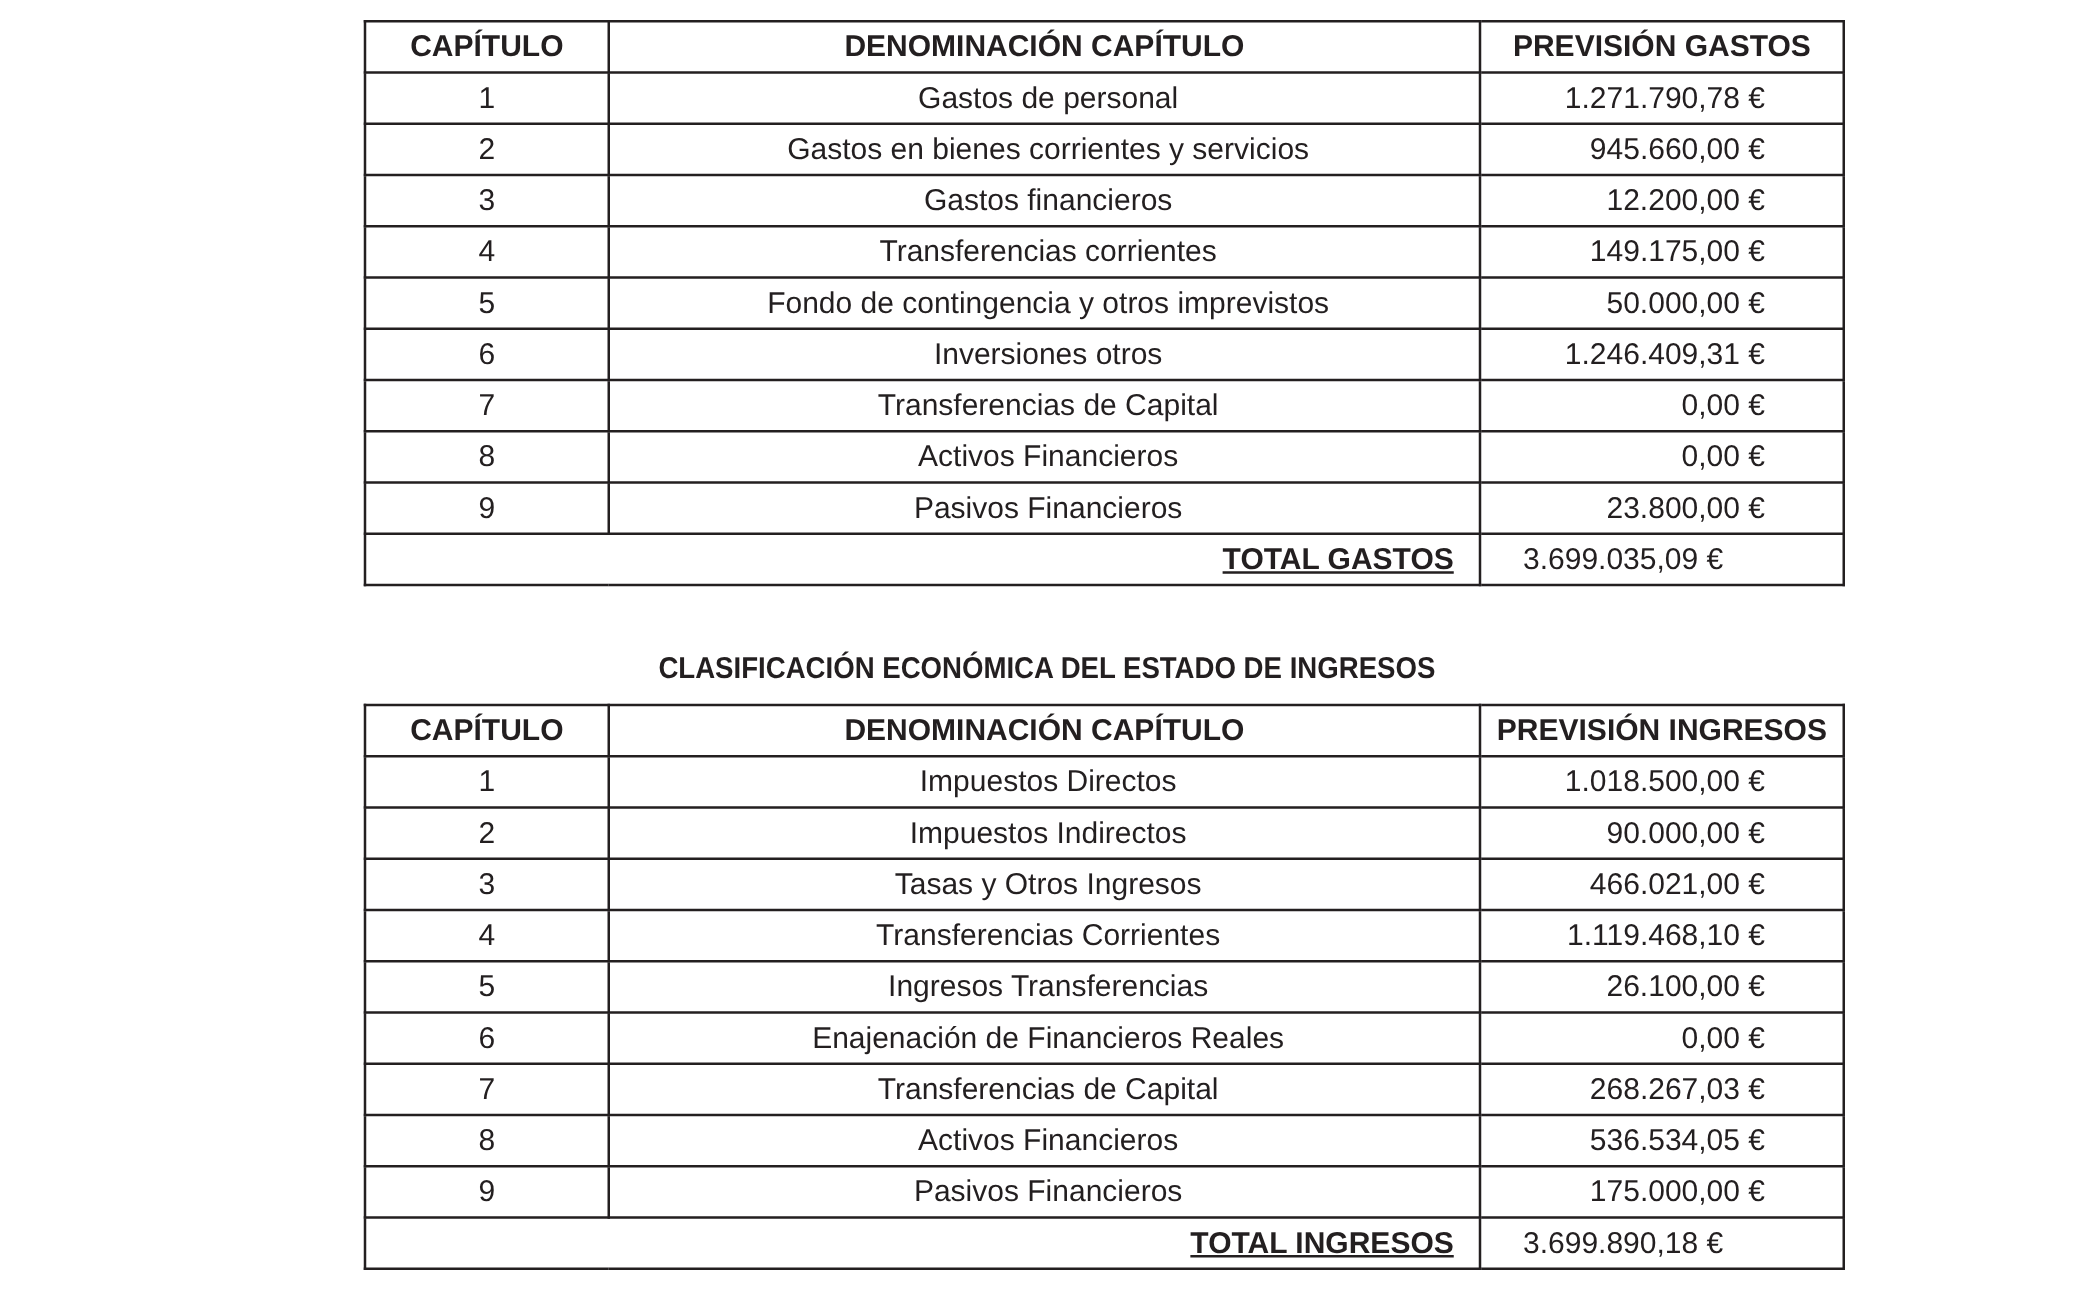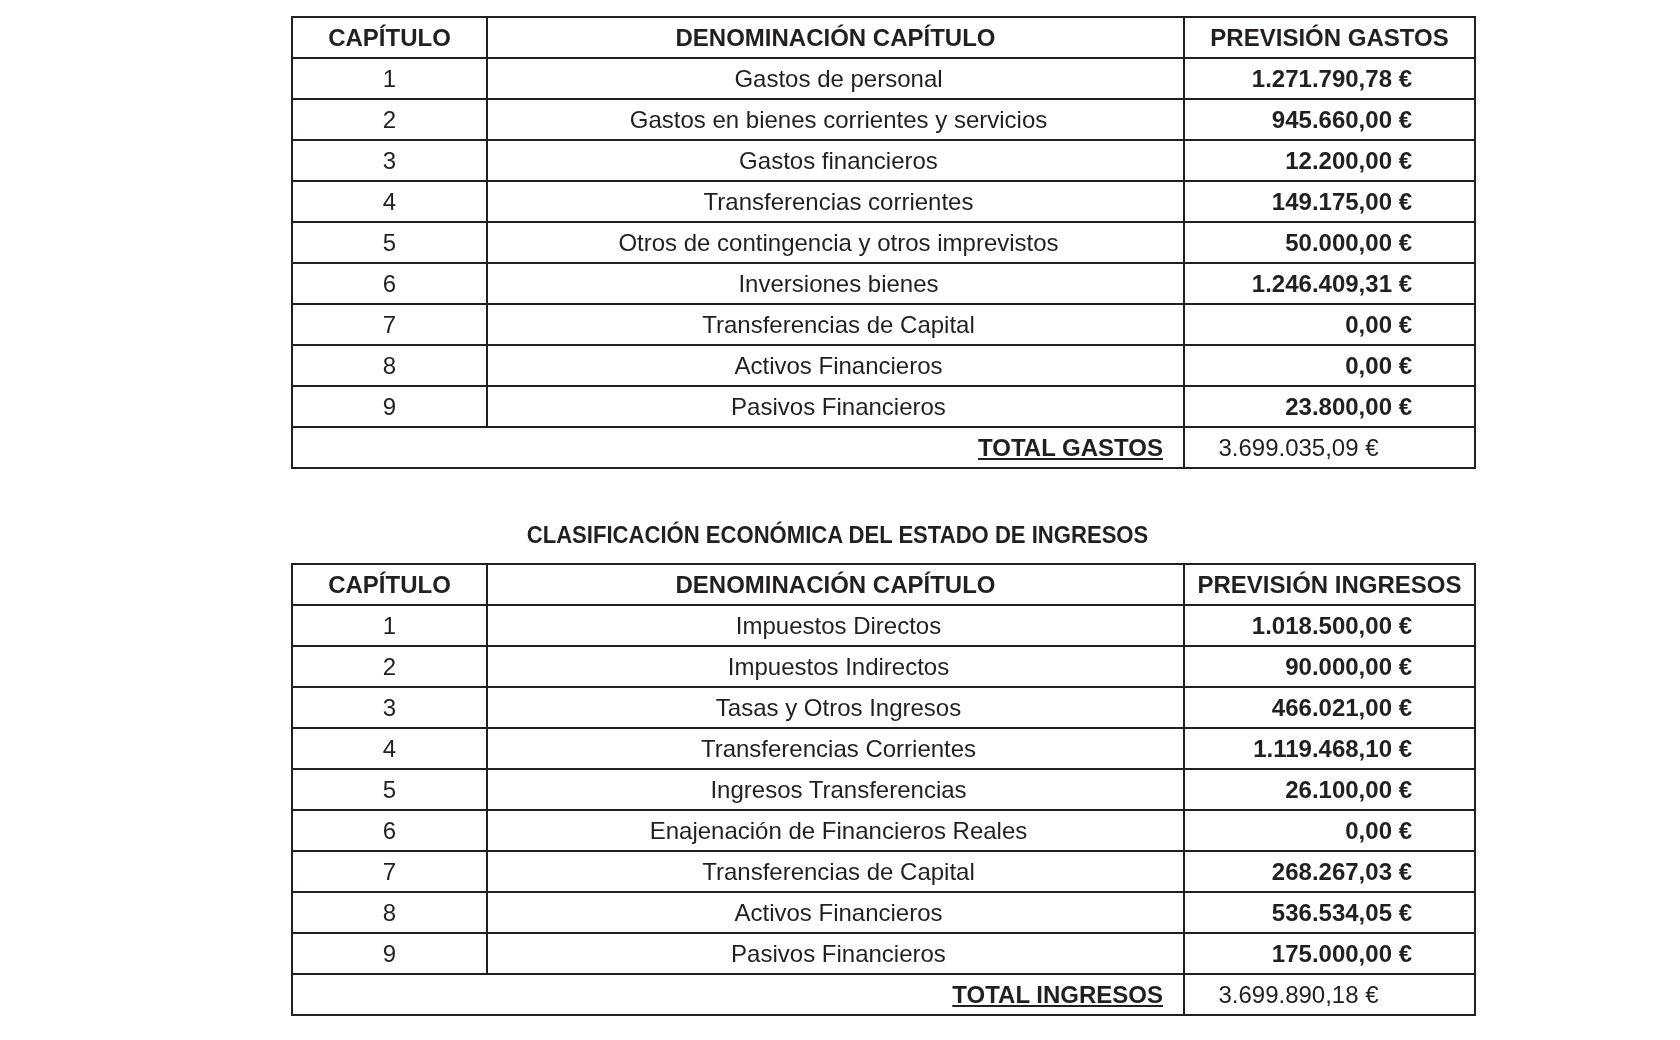"1.271.790,78 €" .c3 { font-weight: bold -> none }
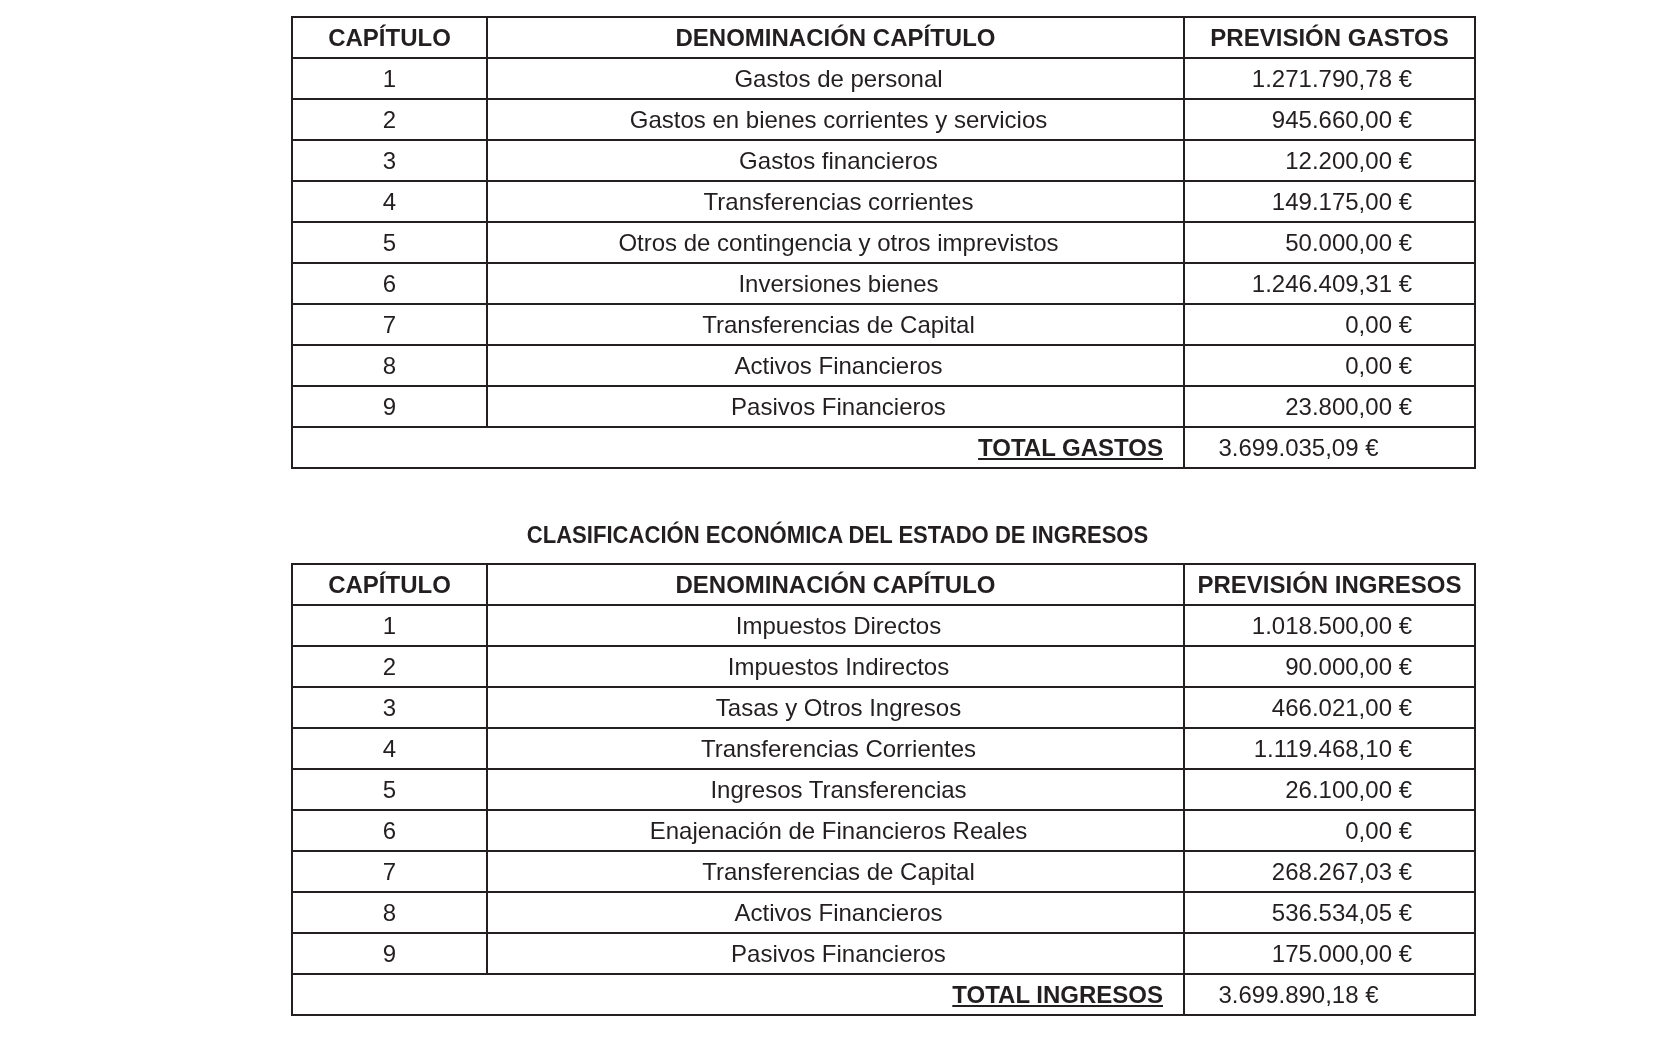"Otros de contingencia y otros" td.c2 { text: Otros -> Fondo }
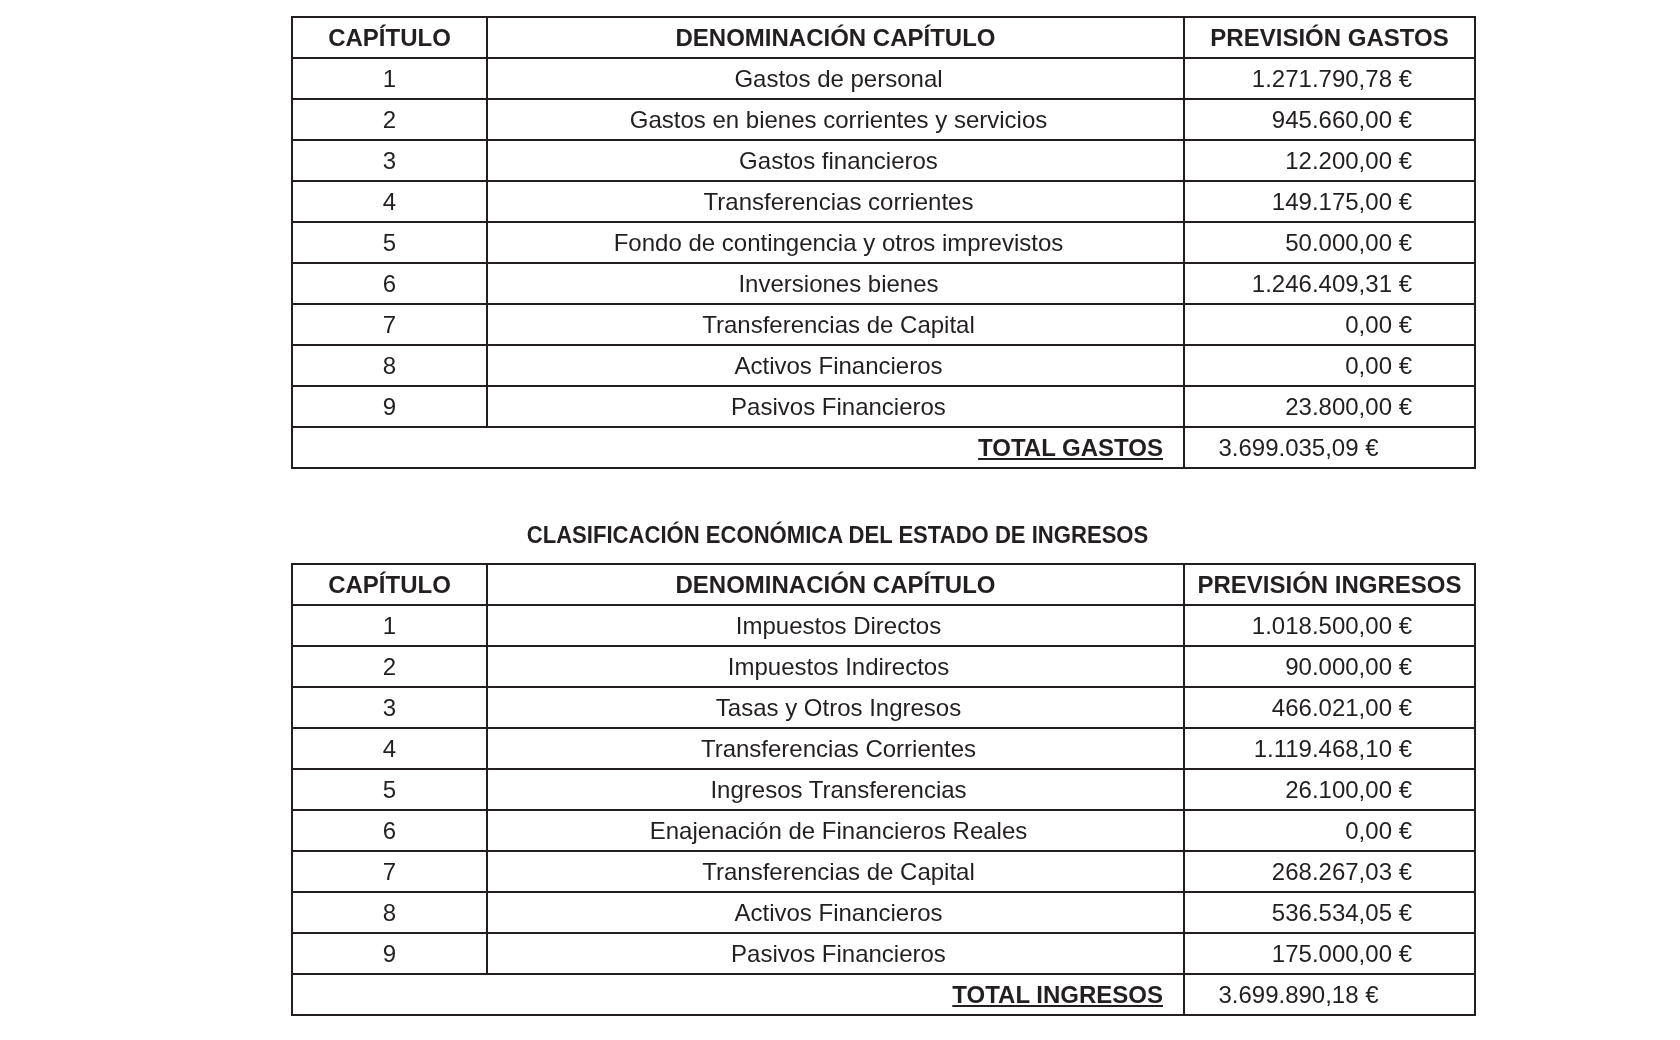"Inversiones bienes" td.c2 { text: bienes -> otros }
